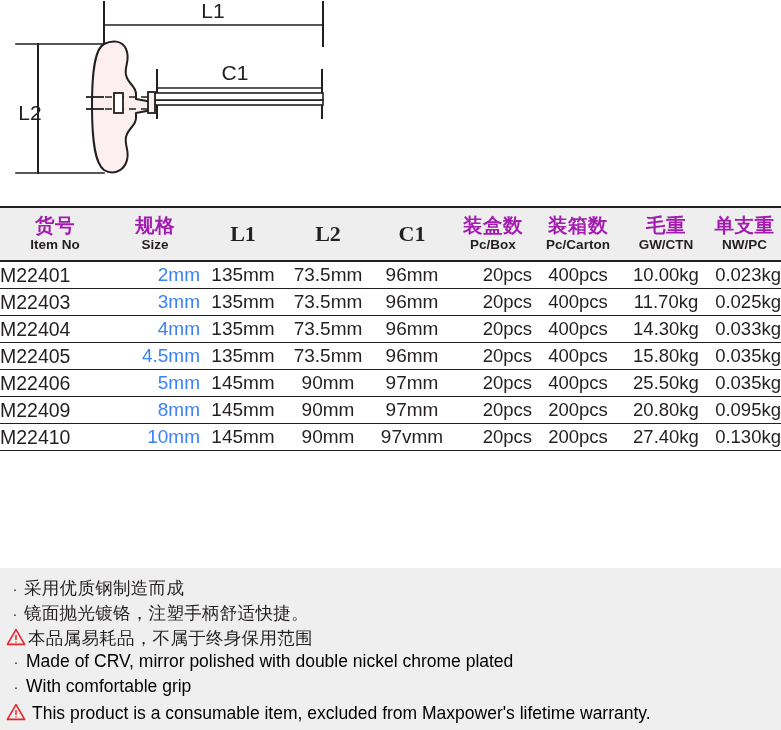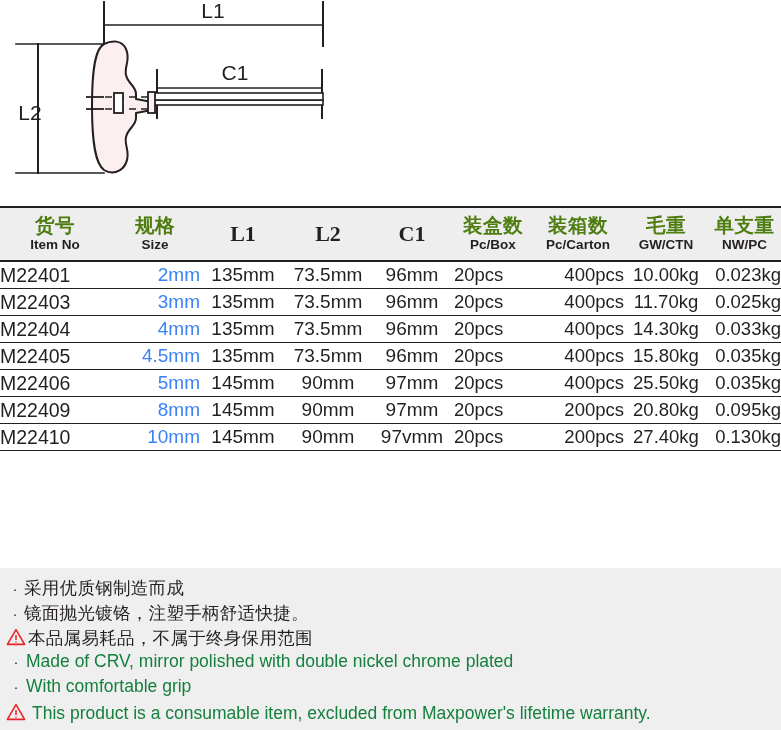"货号" .hd-cn { color: #4d7c0f -> #a21caf }
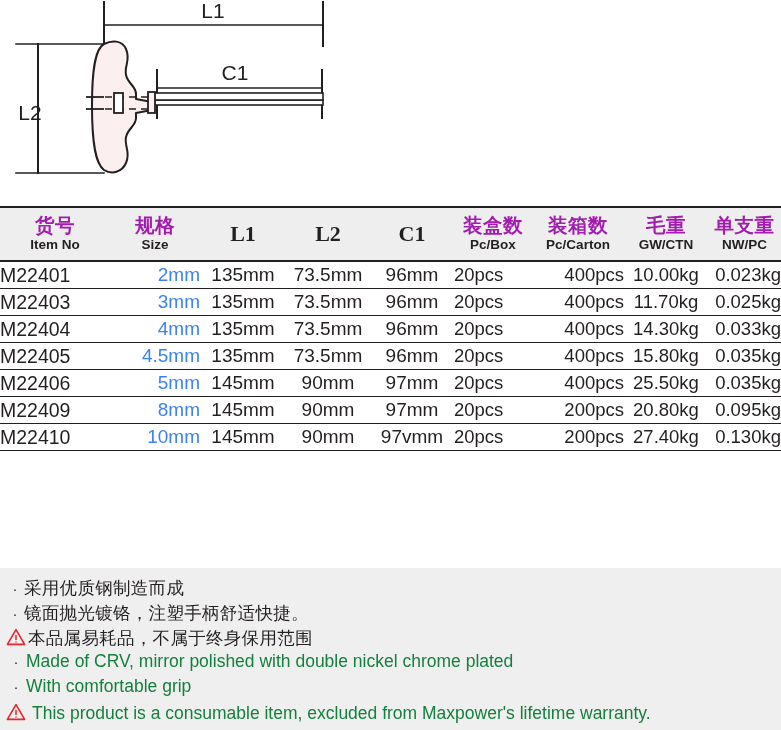"20pcs" td.c-box { text-align: left -> right }
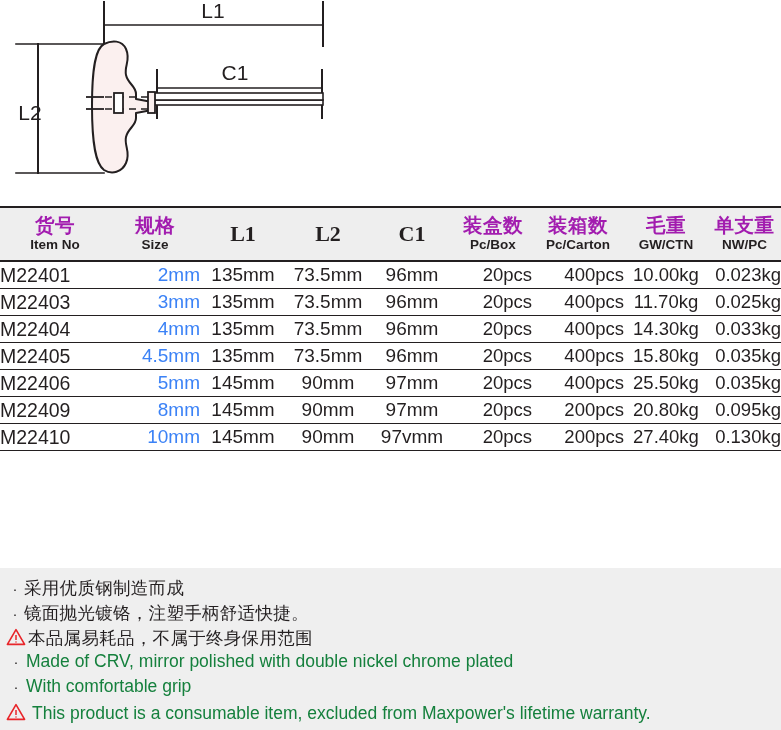"400pcs" td.c-carton { text-align: right -> center }
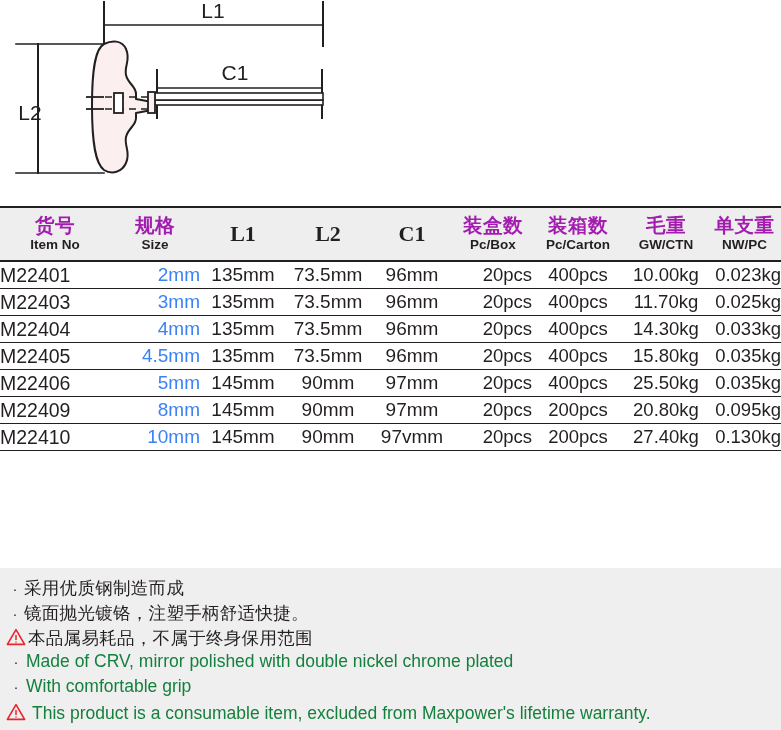"Made of CRV, mirror polished" .note-en { color: #15803d -> #000000 }
